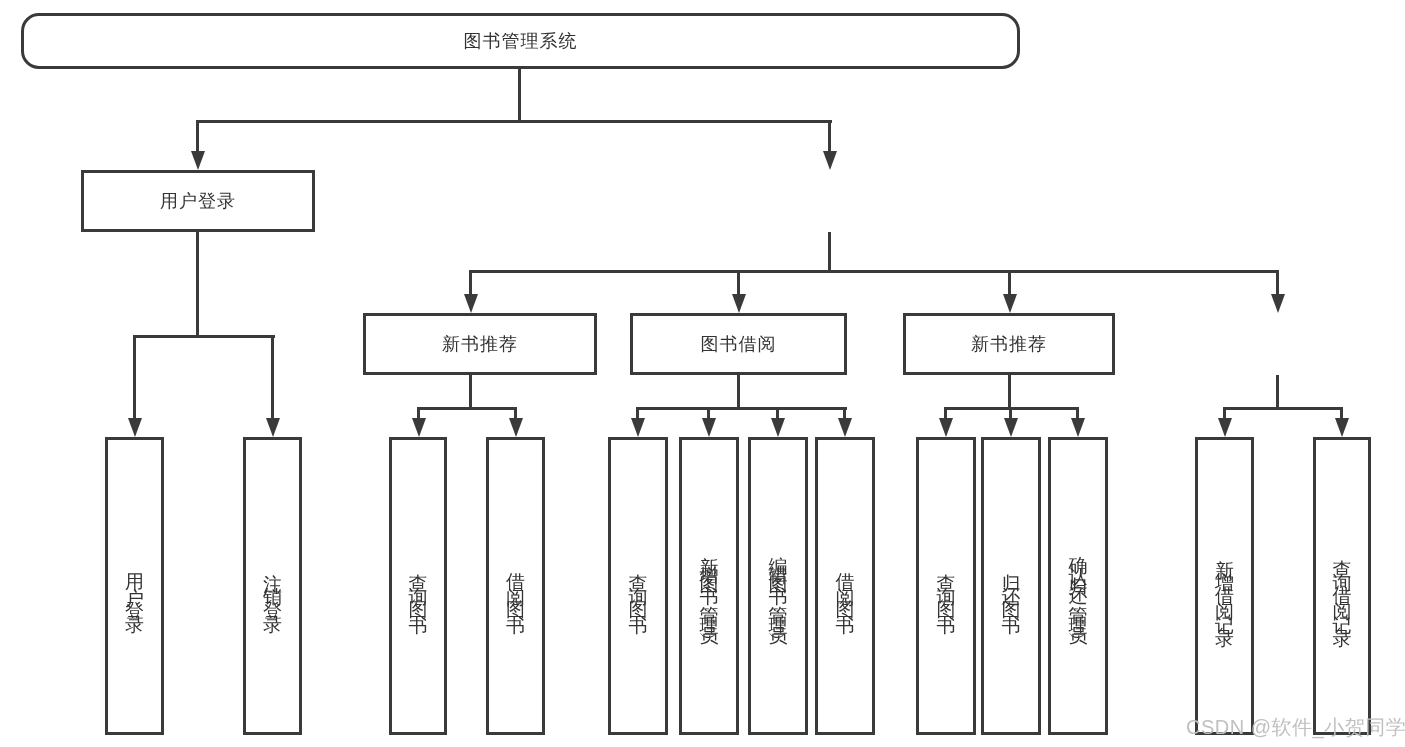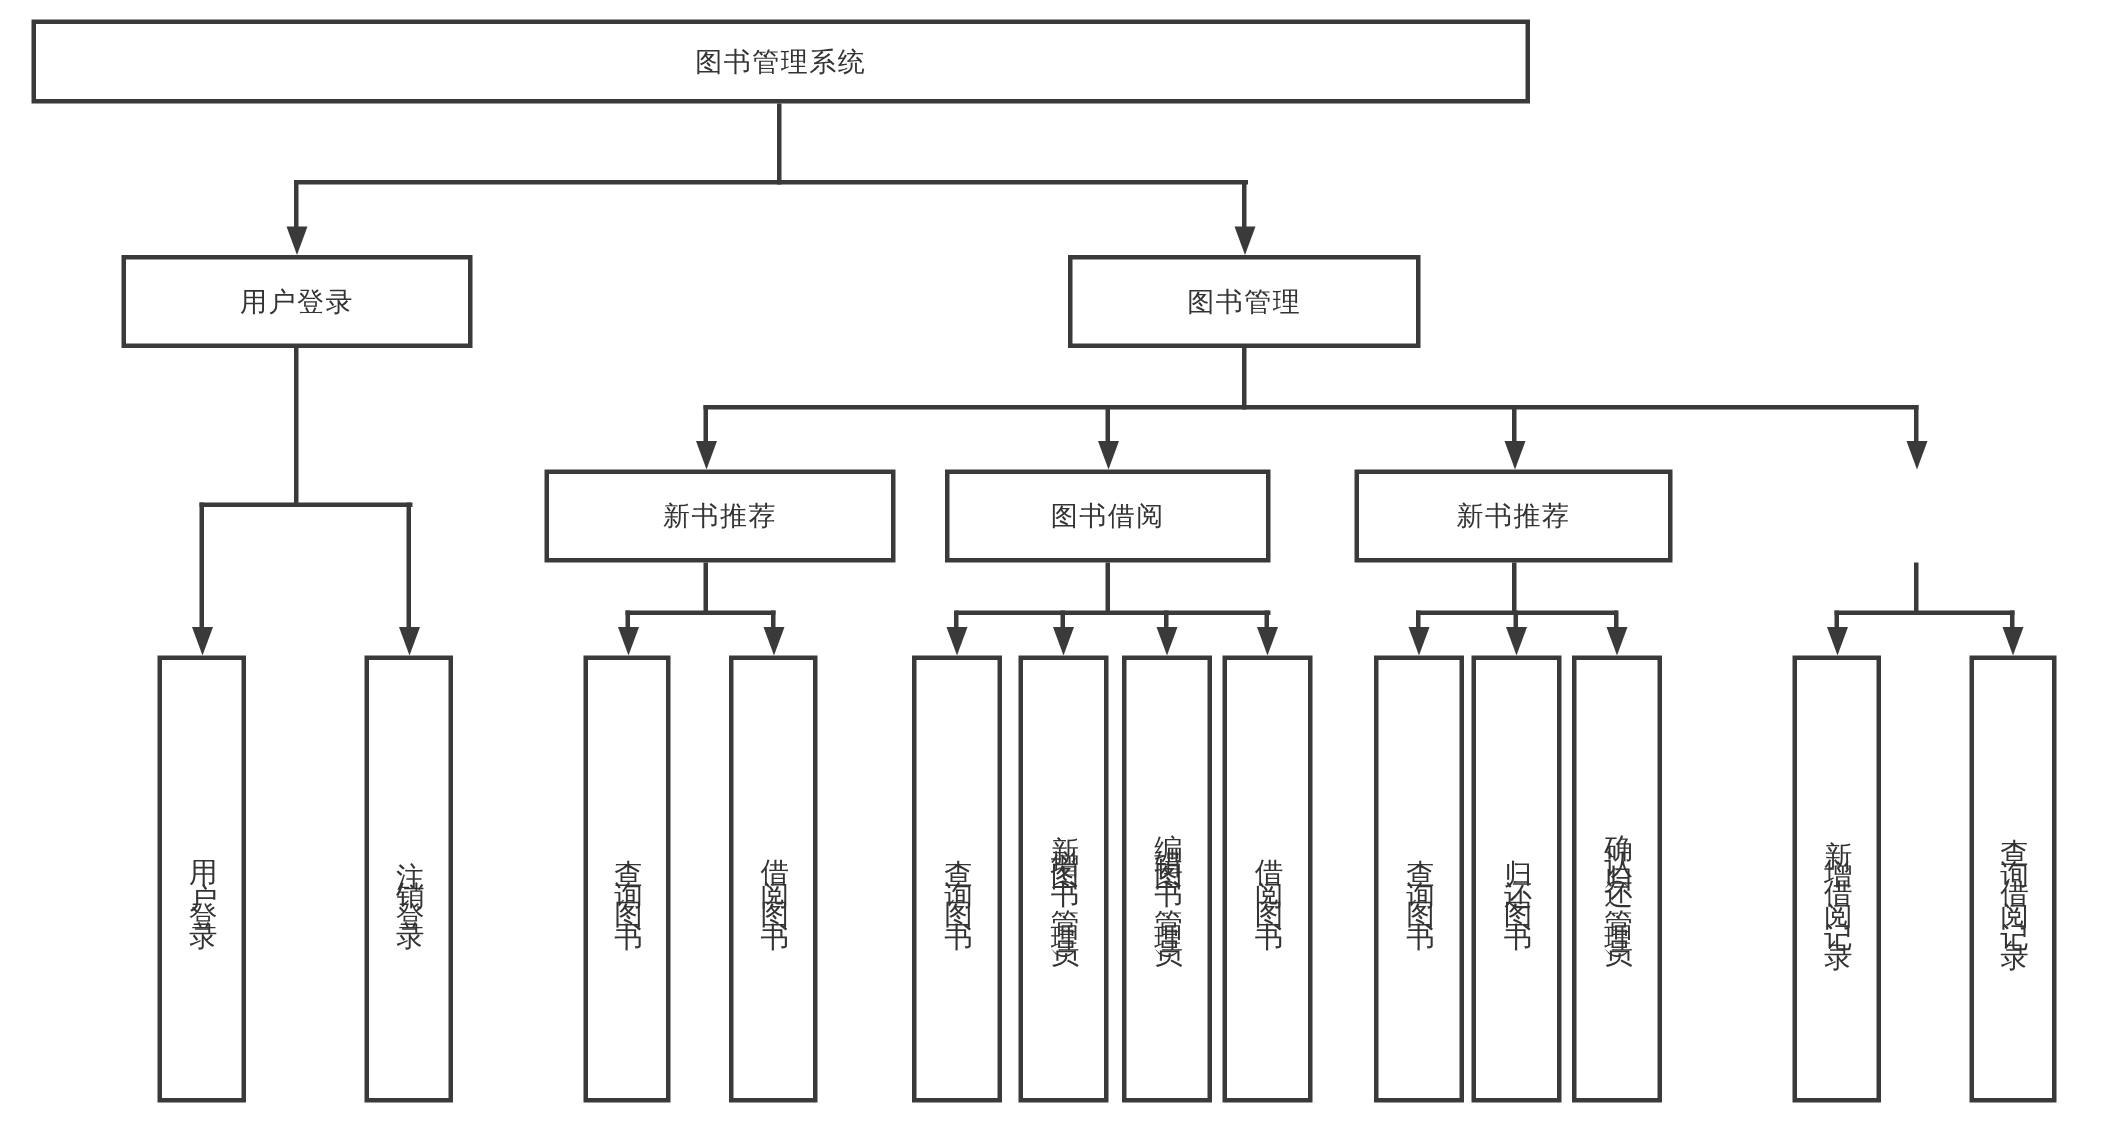"图书管理系统" div.node { border-radius: none -> 18px }
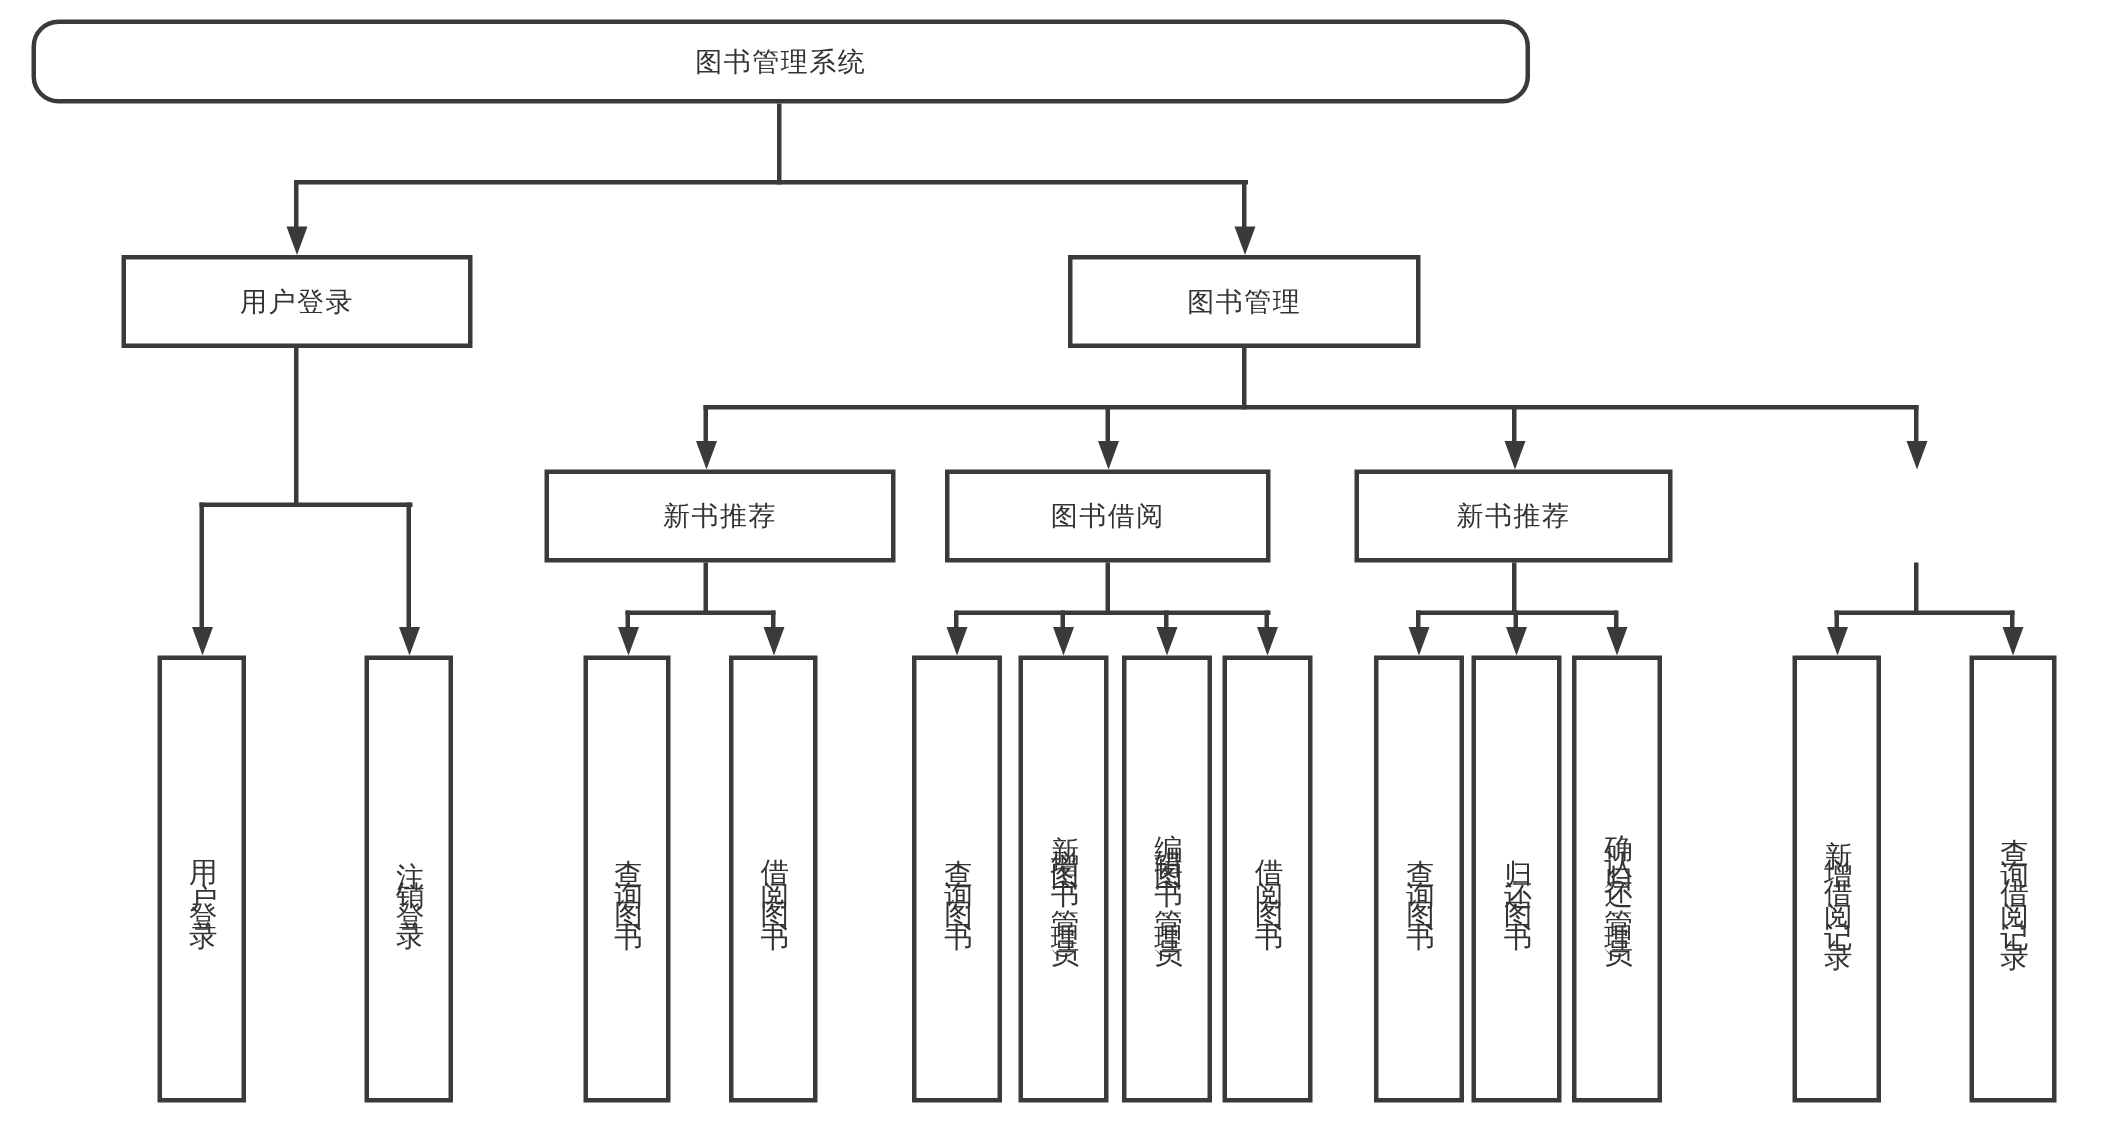"图书管理" div.node { html: <div> <span>图书管理</span> </div> -> none }
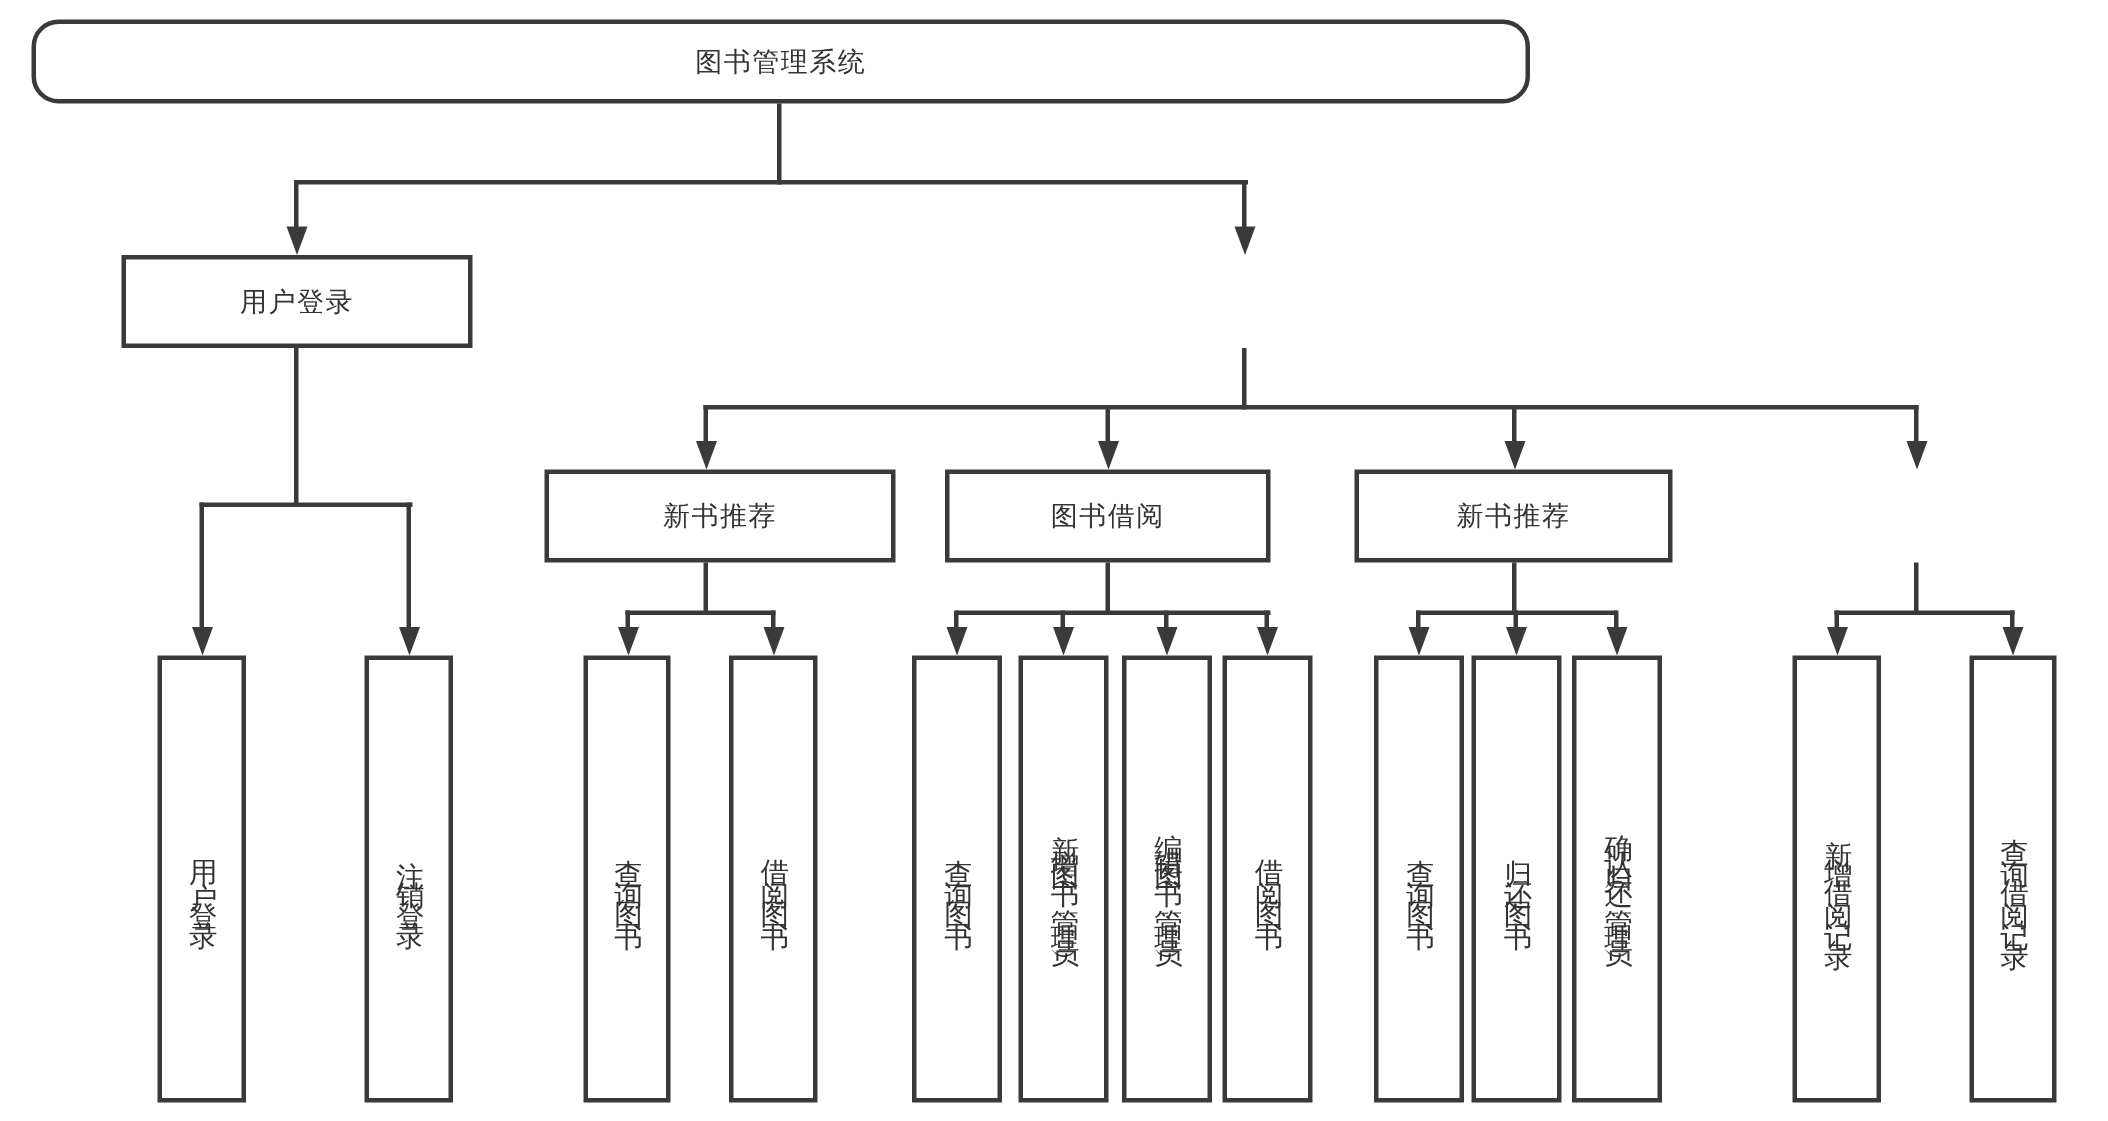"CSDN @软件_小贺同学" div.watermark { html: none -> <div>CSDN @软件_小贺同学</div> }
